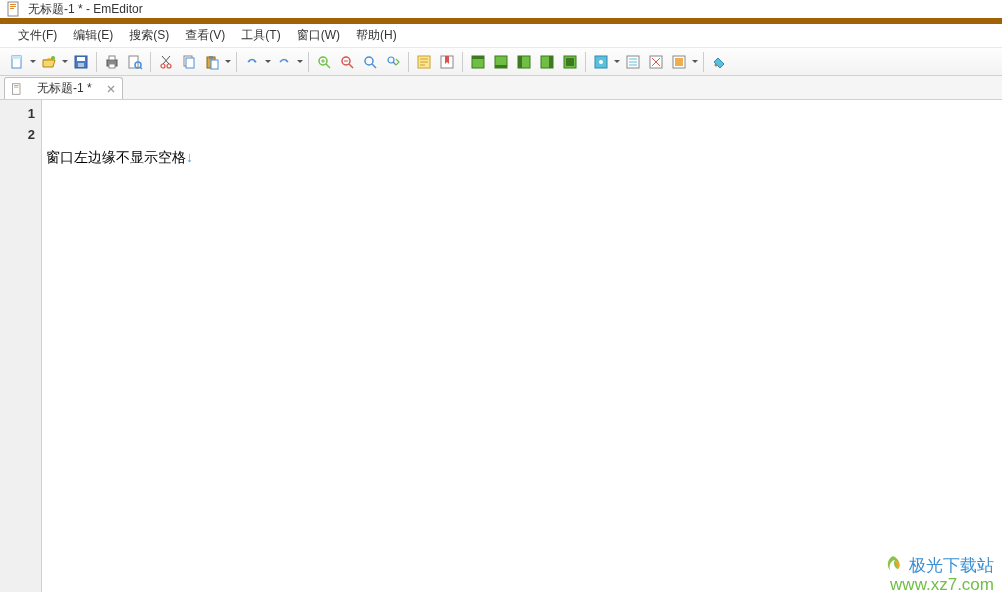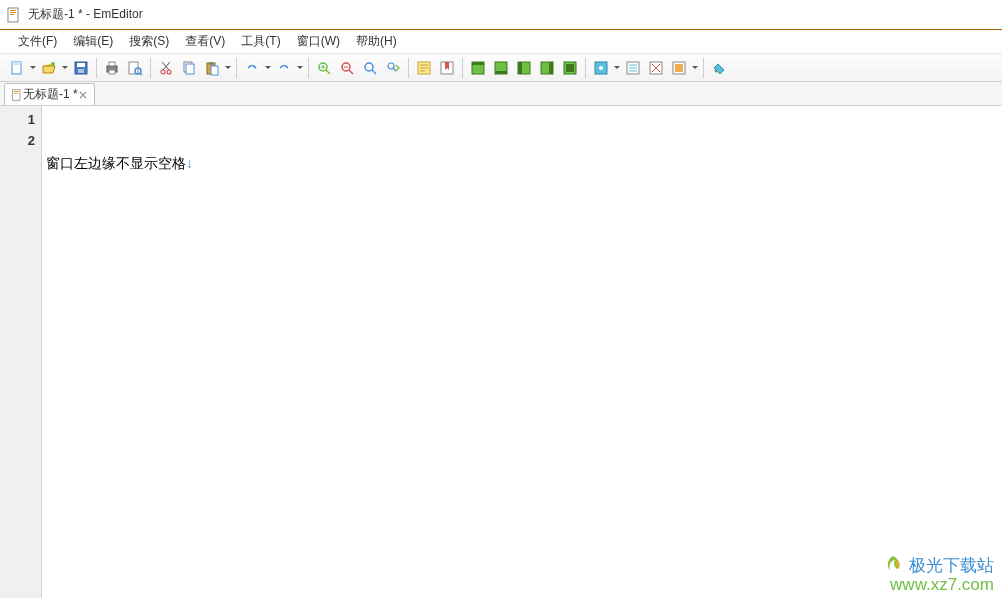"无标题-1 * - EmEditor" .titlebar { border-bottom: 1px solid #a16207 -> 6px solid #a16207; height: 30px -> 24px }
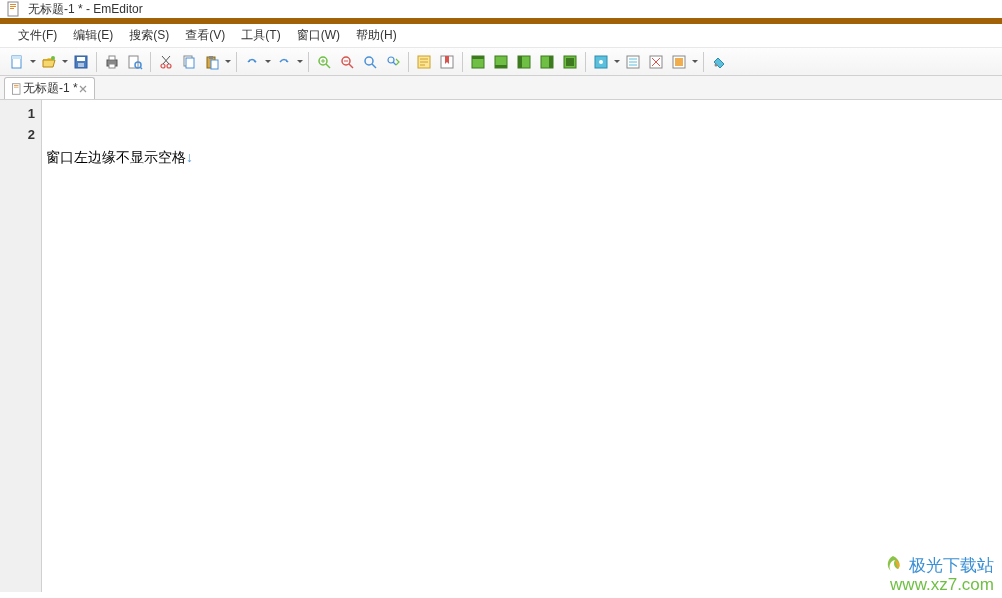"无标题-1 *" .tabbar .tab { gap: 0 -> 14px }
